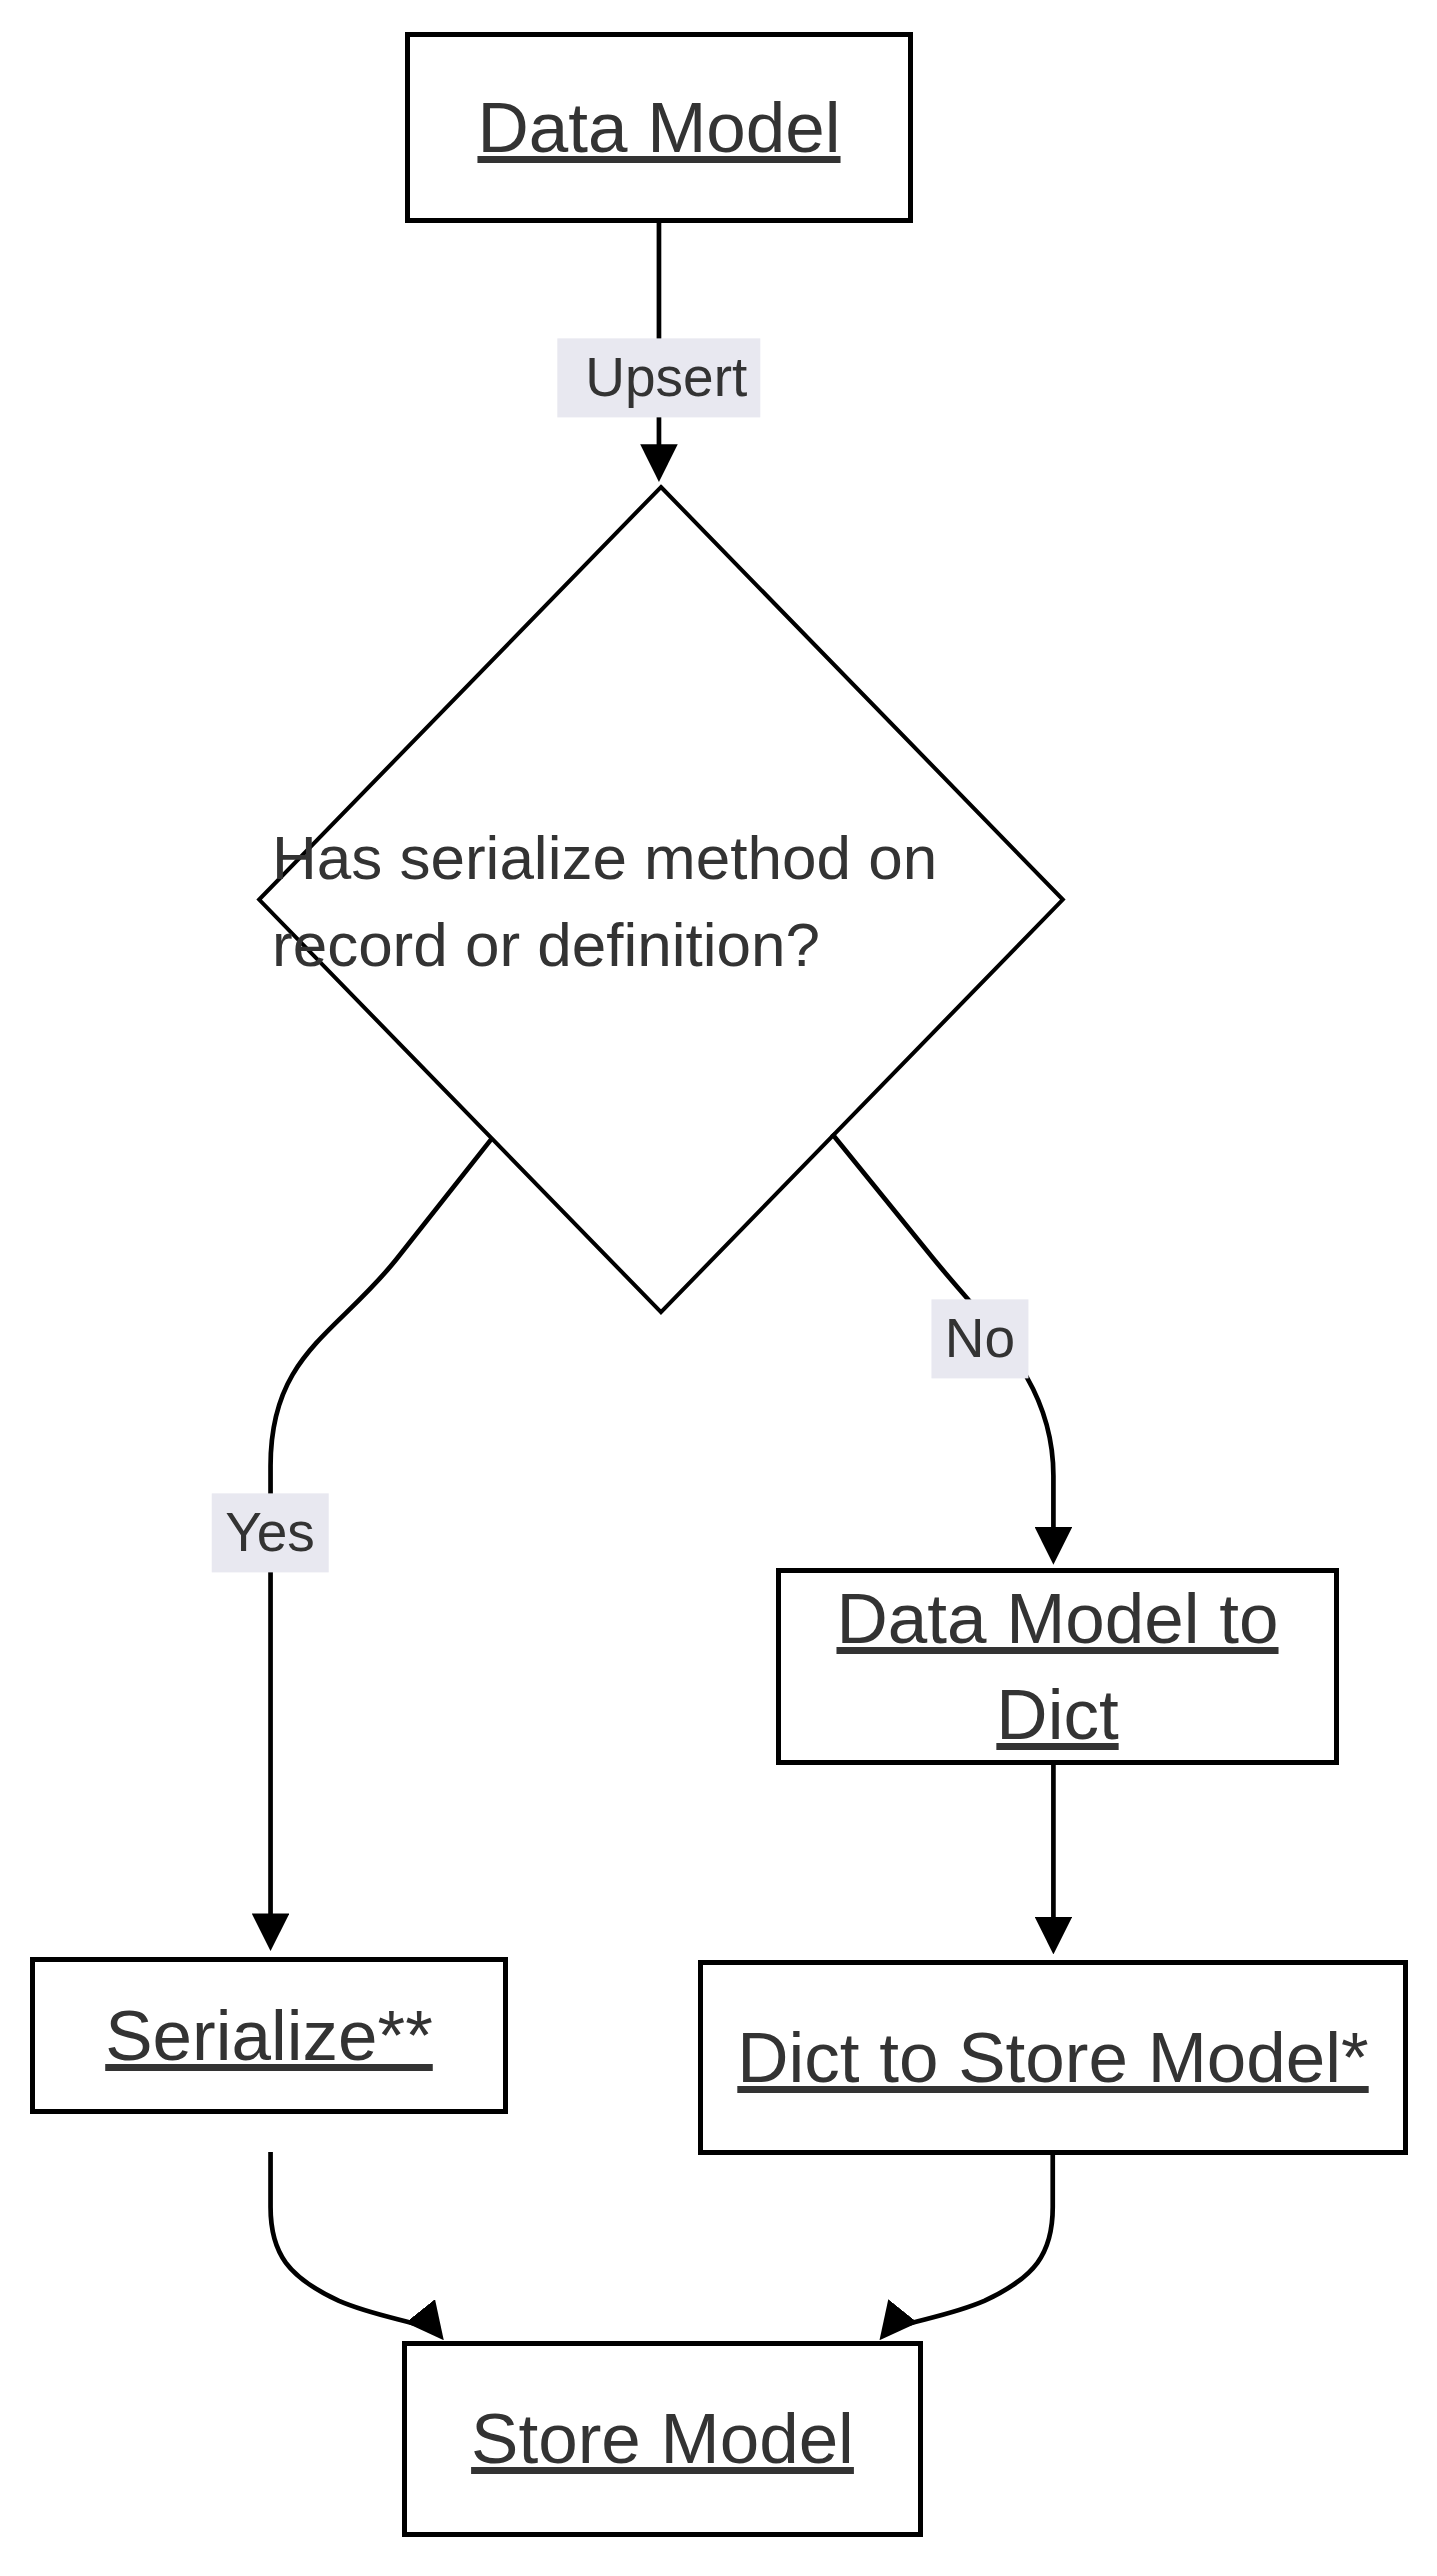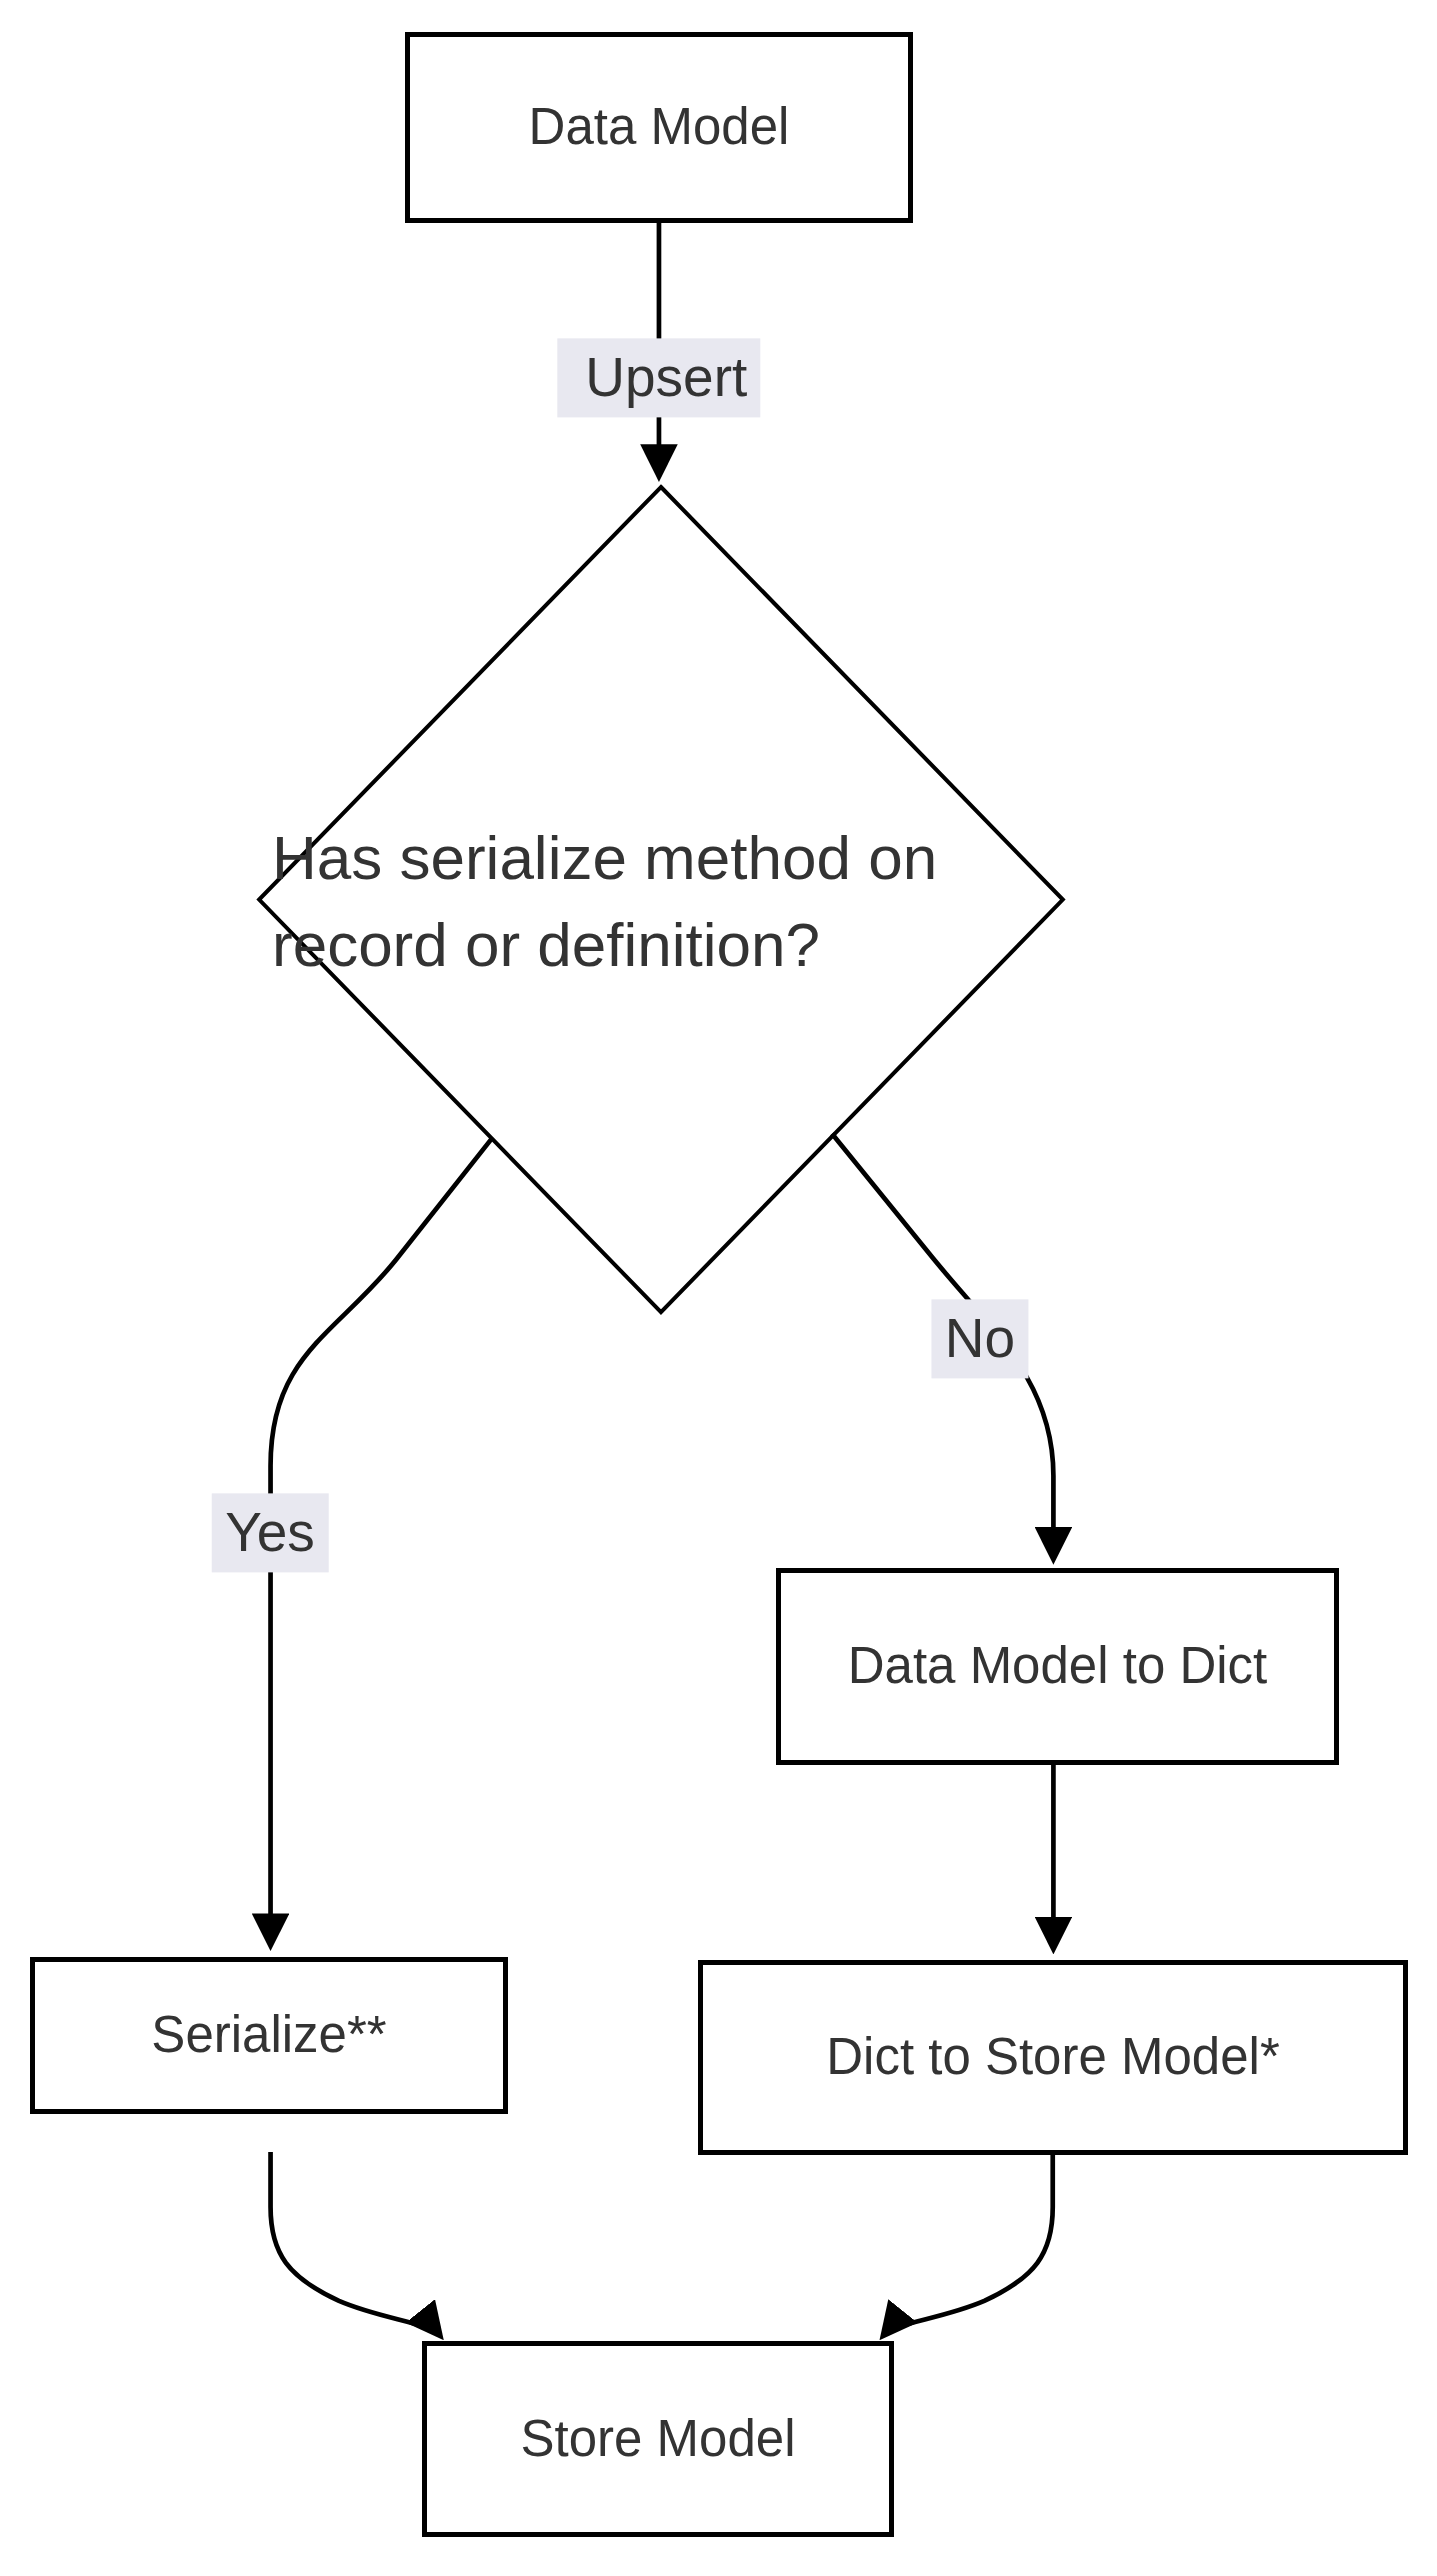"Data Model" .node { font-size: 51px -> 71px; text-decoration: none -> underline }
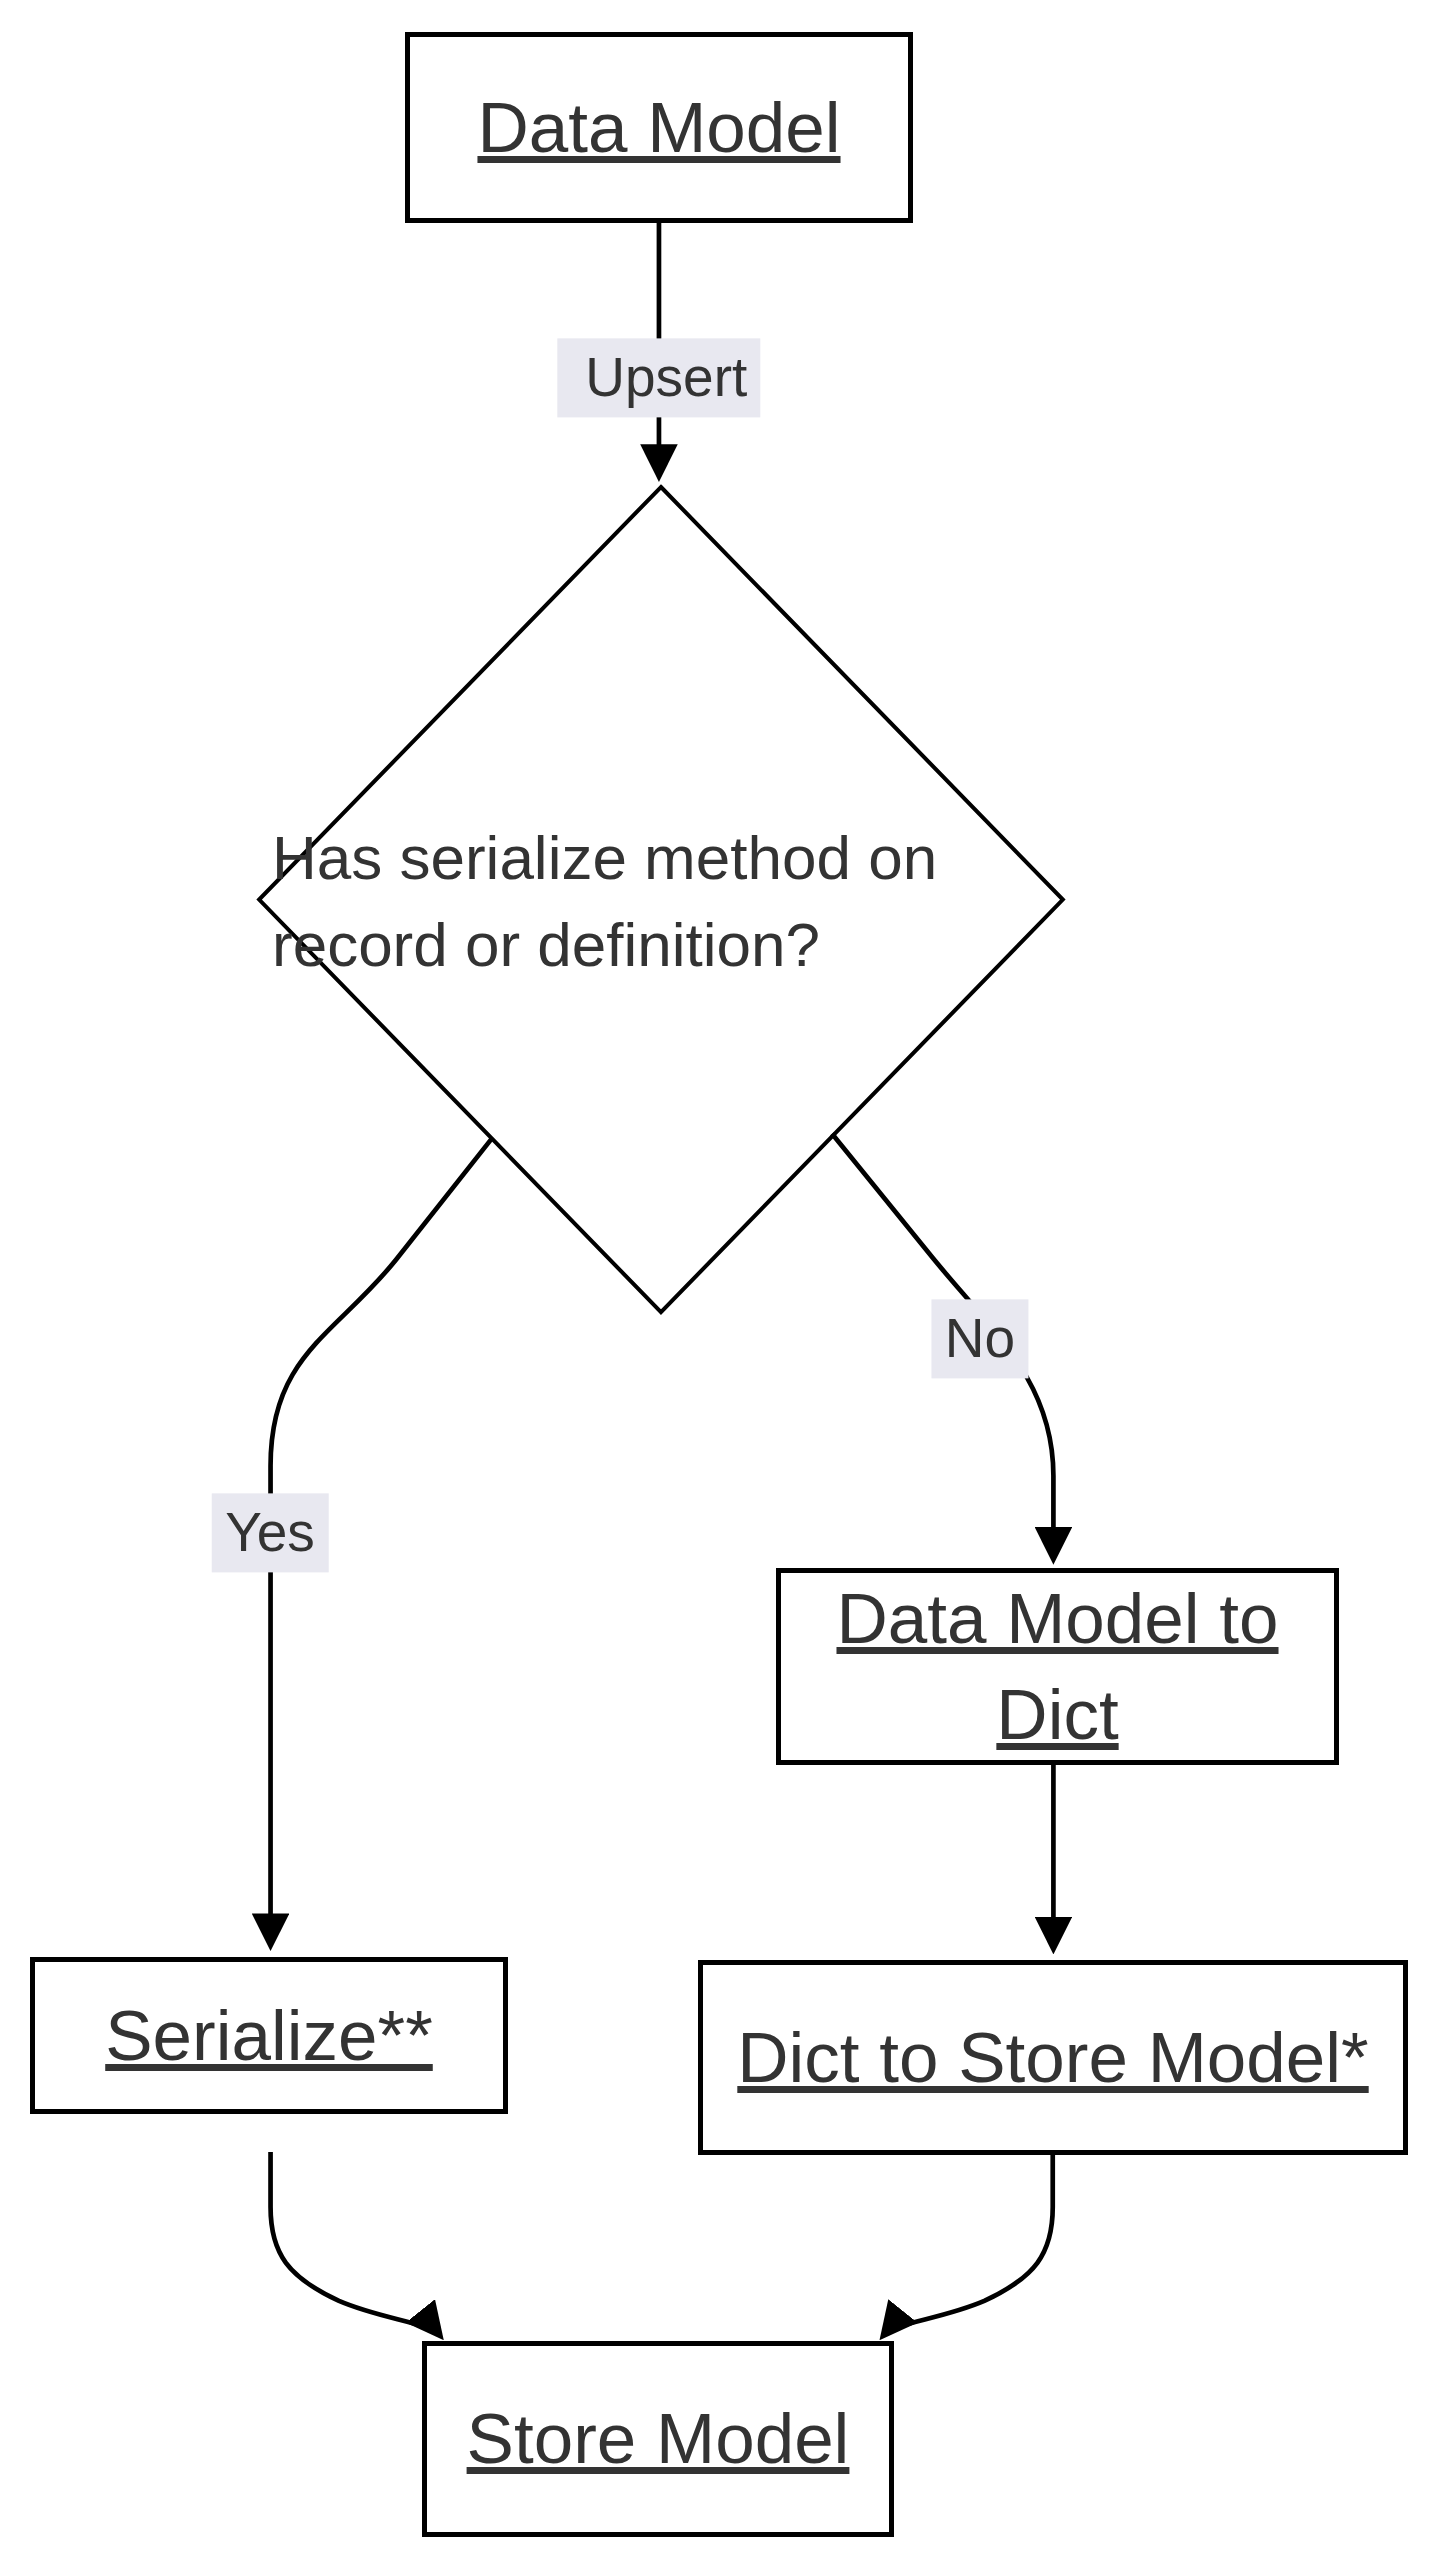"Store Model" div.node { margin-left: 20px -> none; width: 472px -> 521px }
